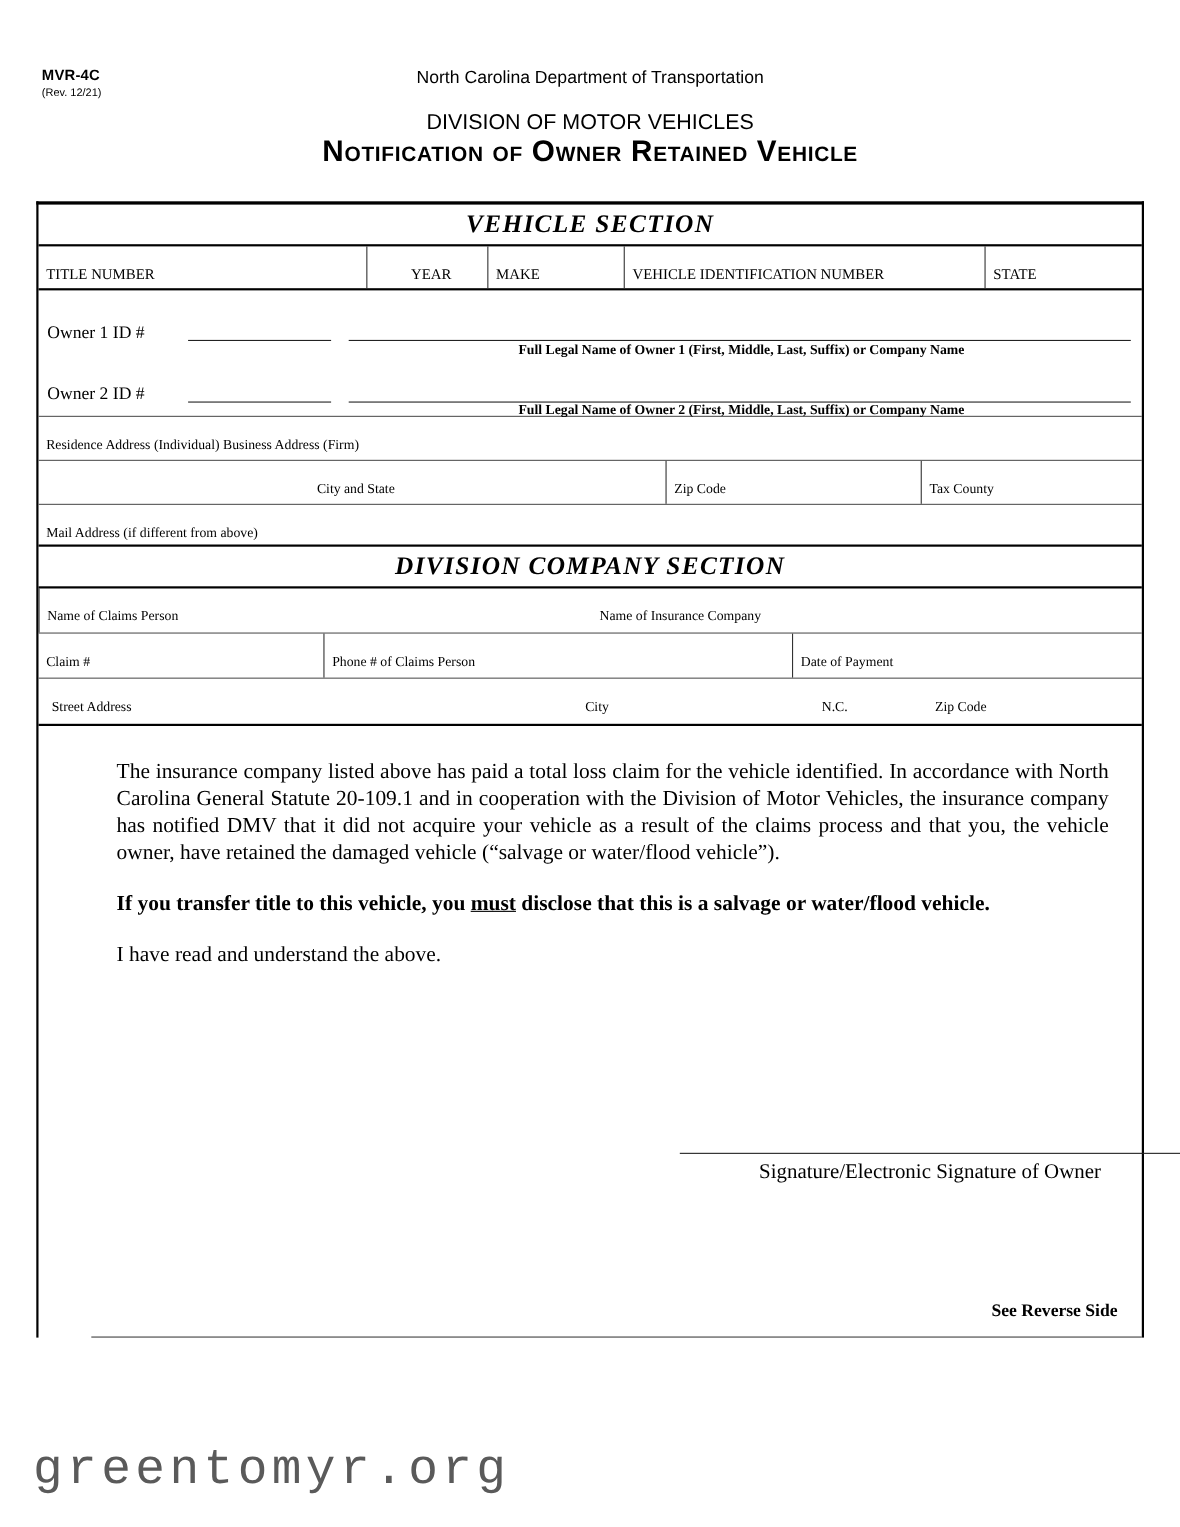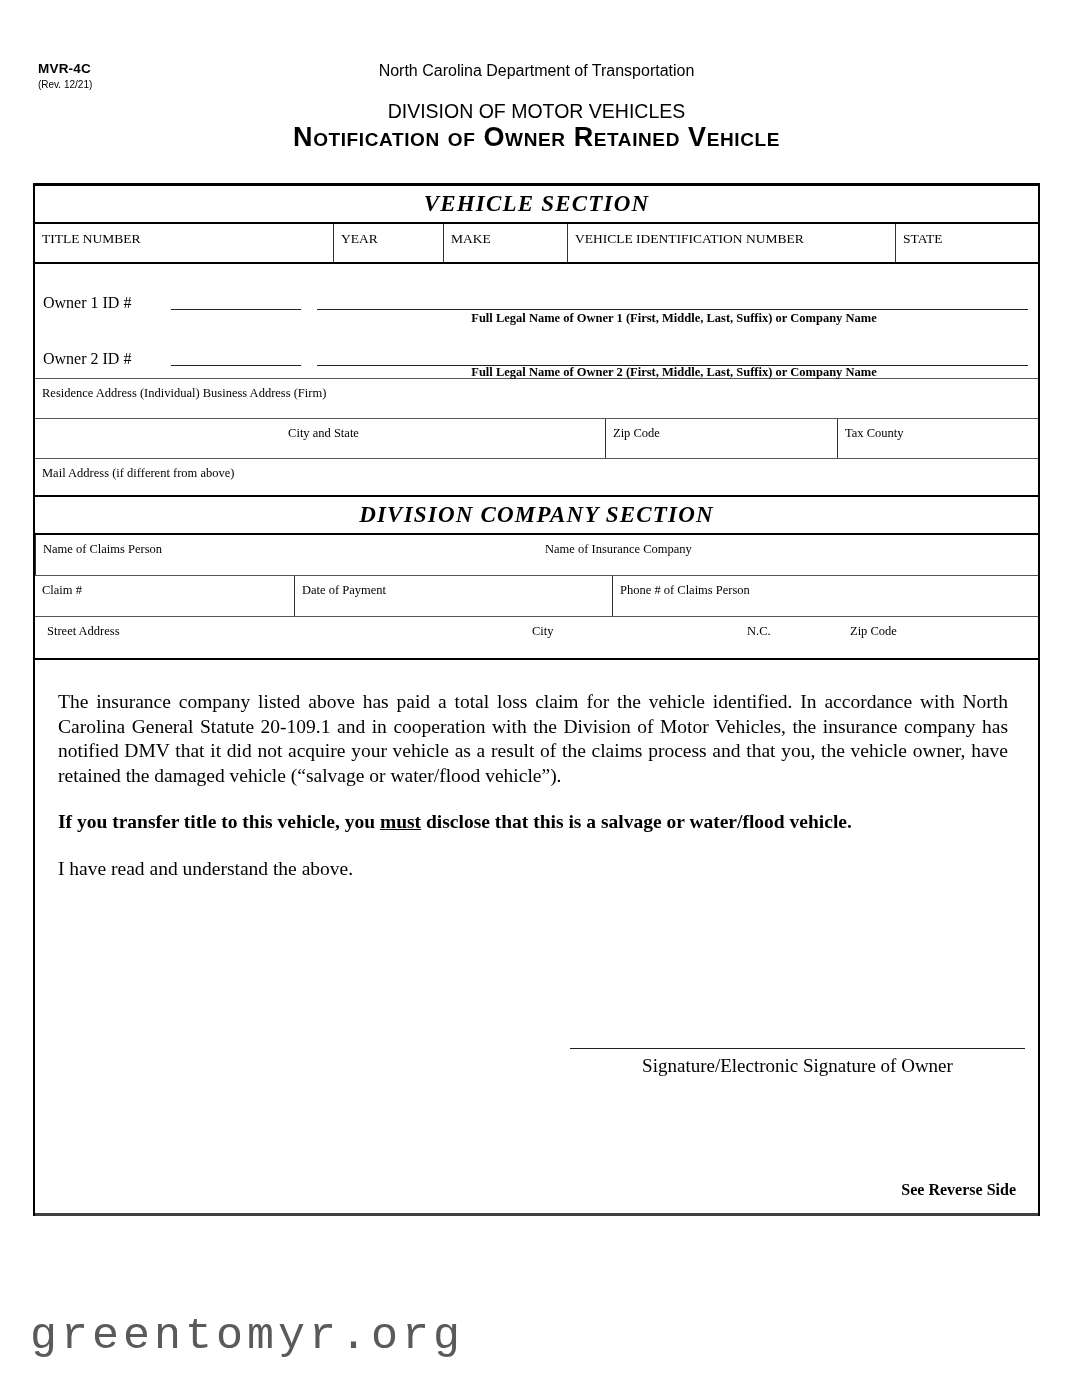"TITLE NUMBER" .cell { padding: 7px 0 0 7px -> 18px 0 0 7px }
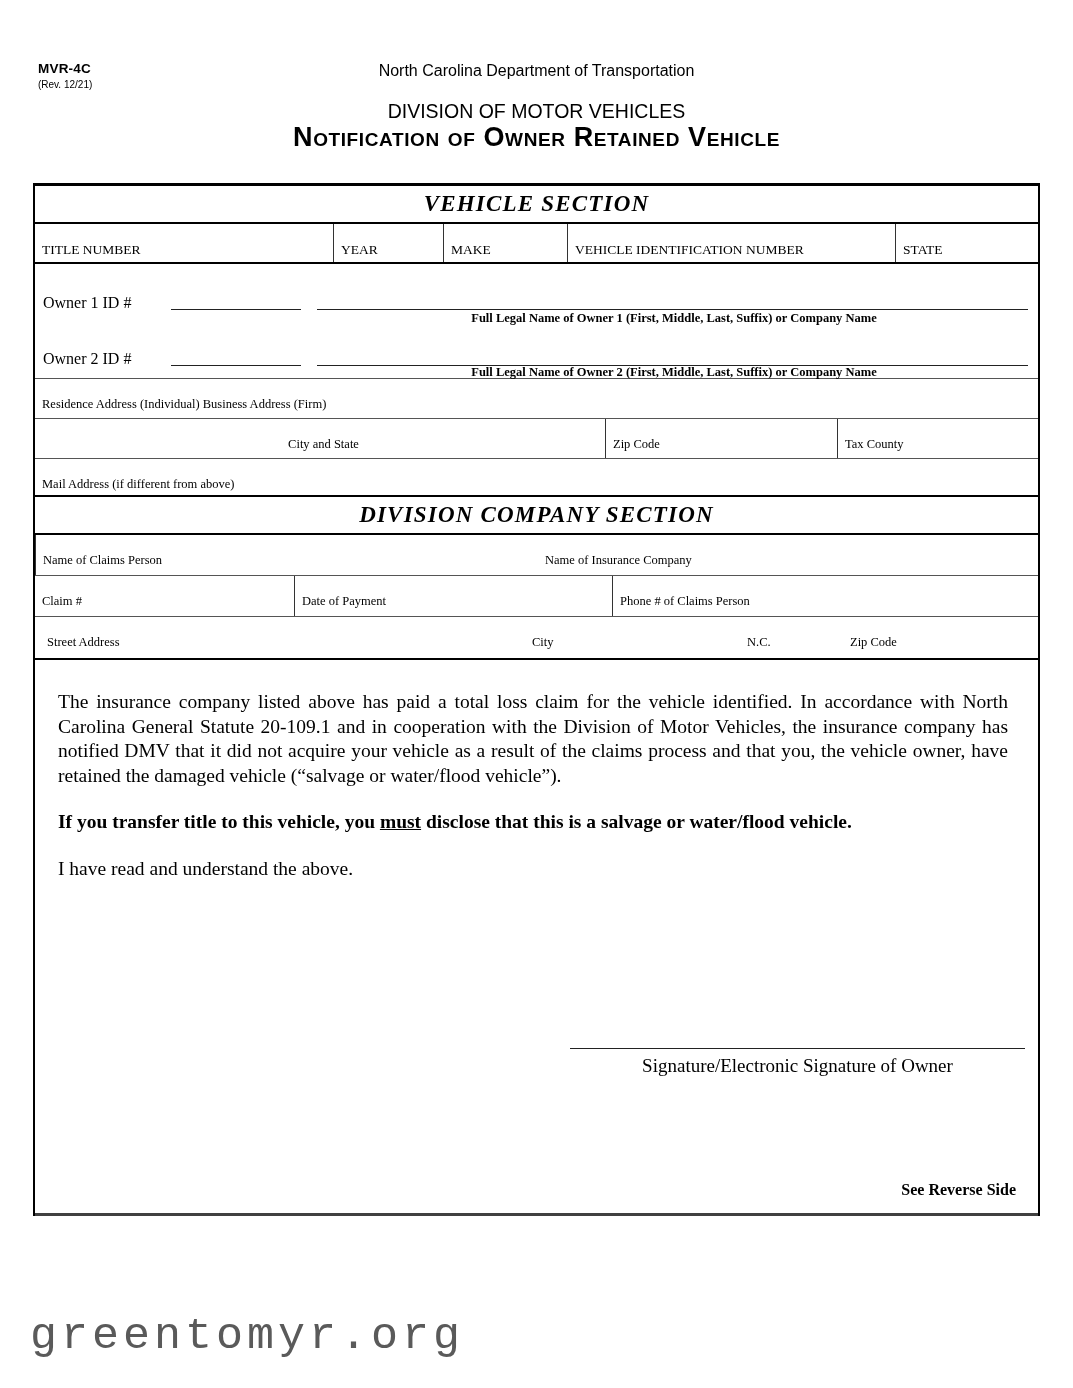"YEAR" div.cell { text-align: none -> center }
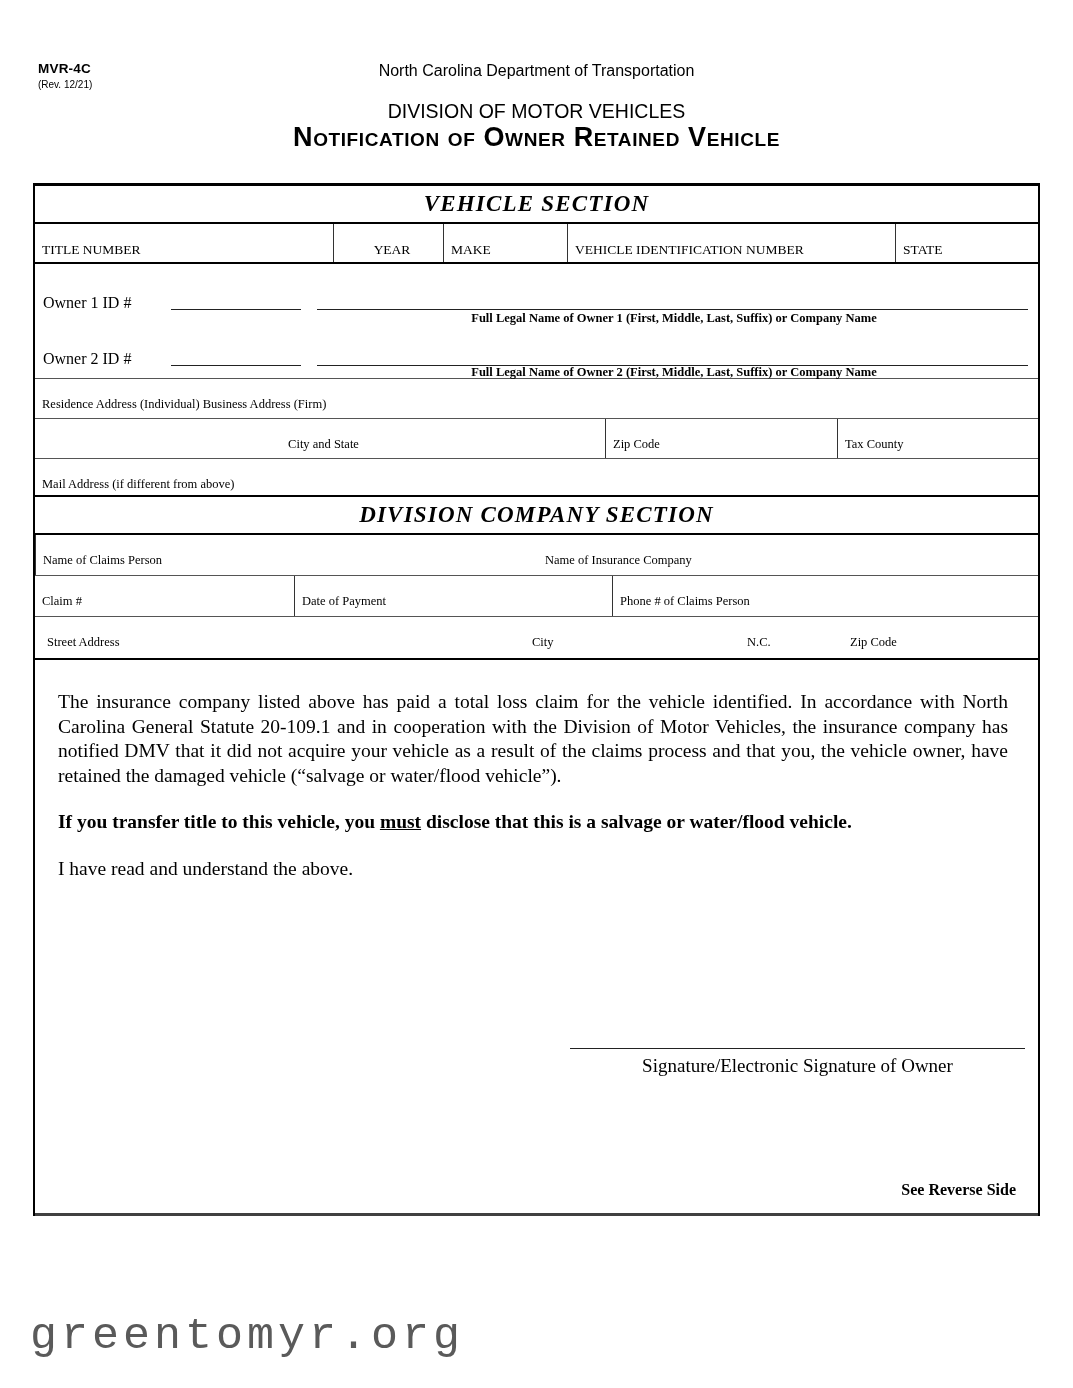"Date of Payment" div.cell { order: before "Phone # of Claims Person" -> after "Phone # of Claims Person" }
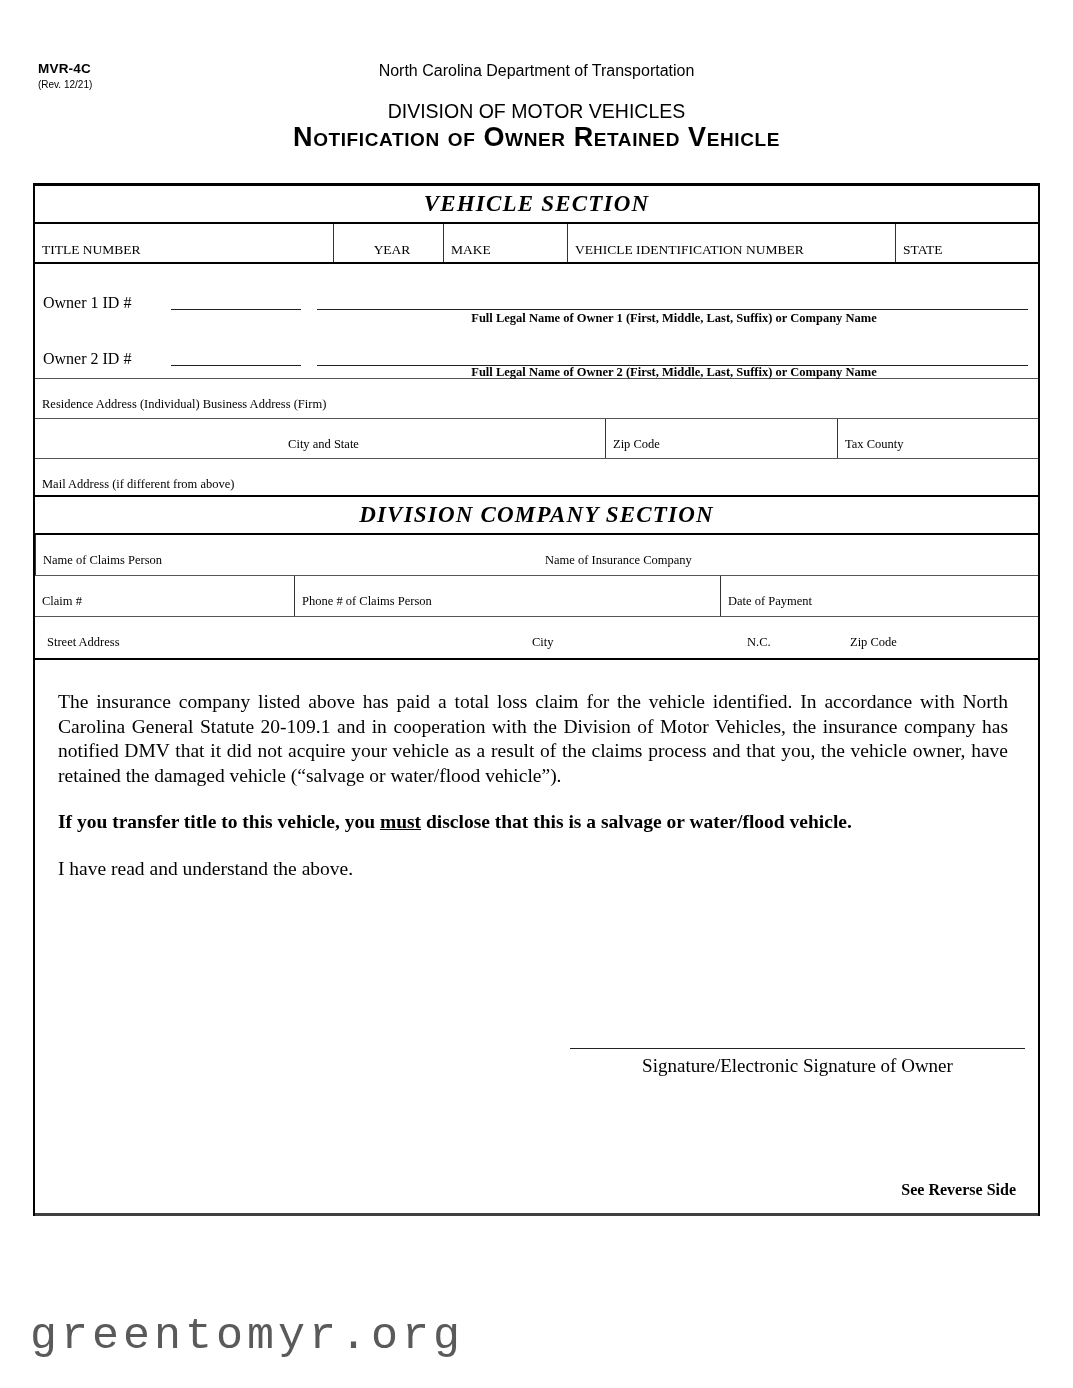"The insurance company listed above" .frame-bottom { border-bottom: 3px solid #404040 -> 1px solid #404040; margin-left: none -> 48px }
